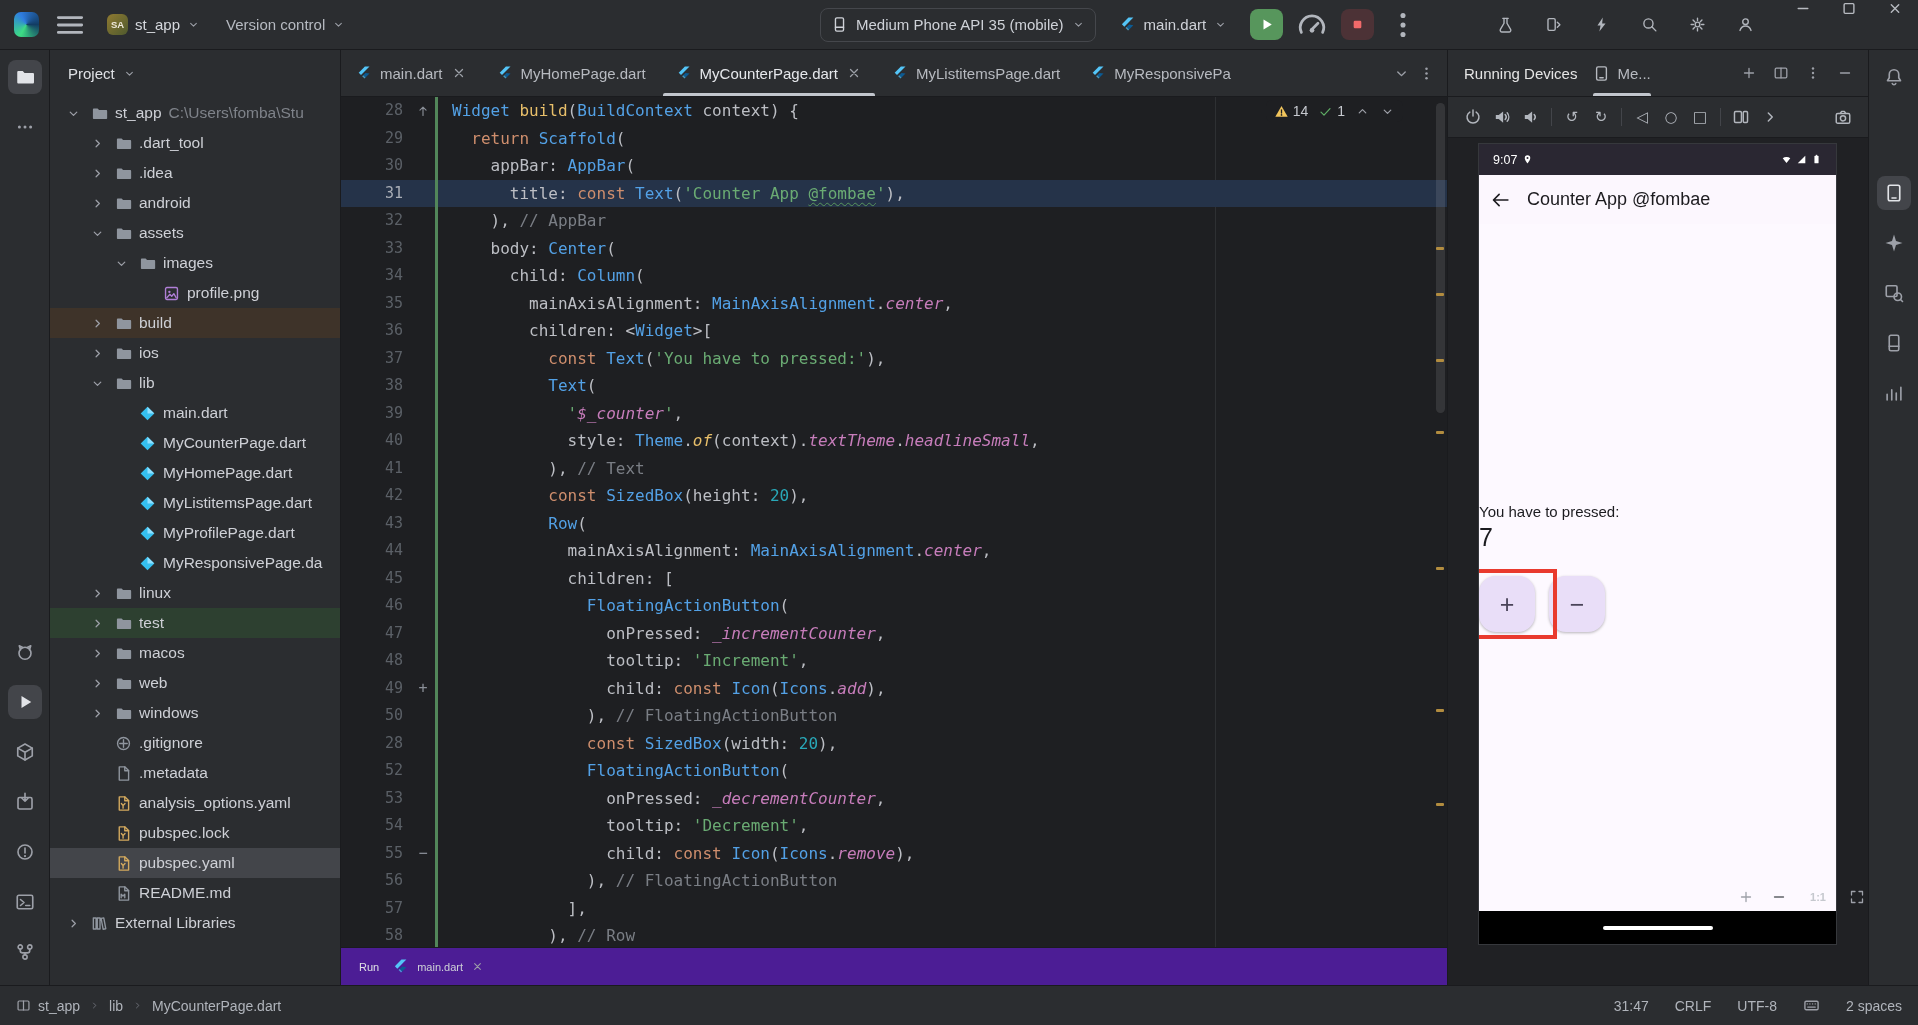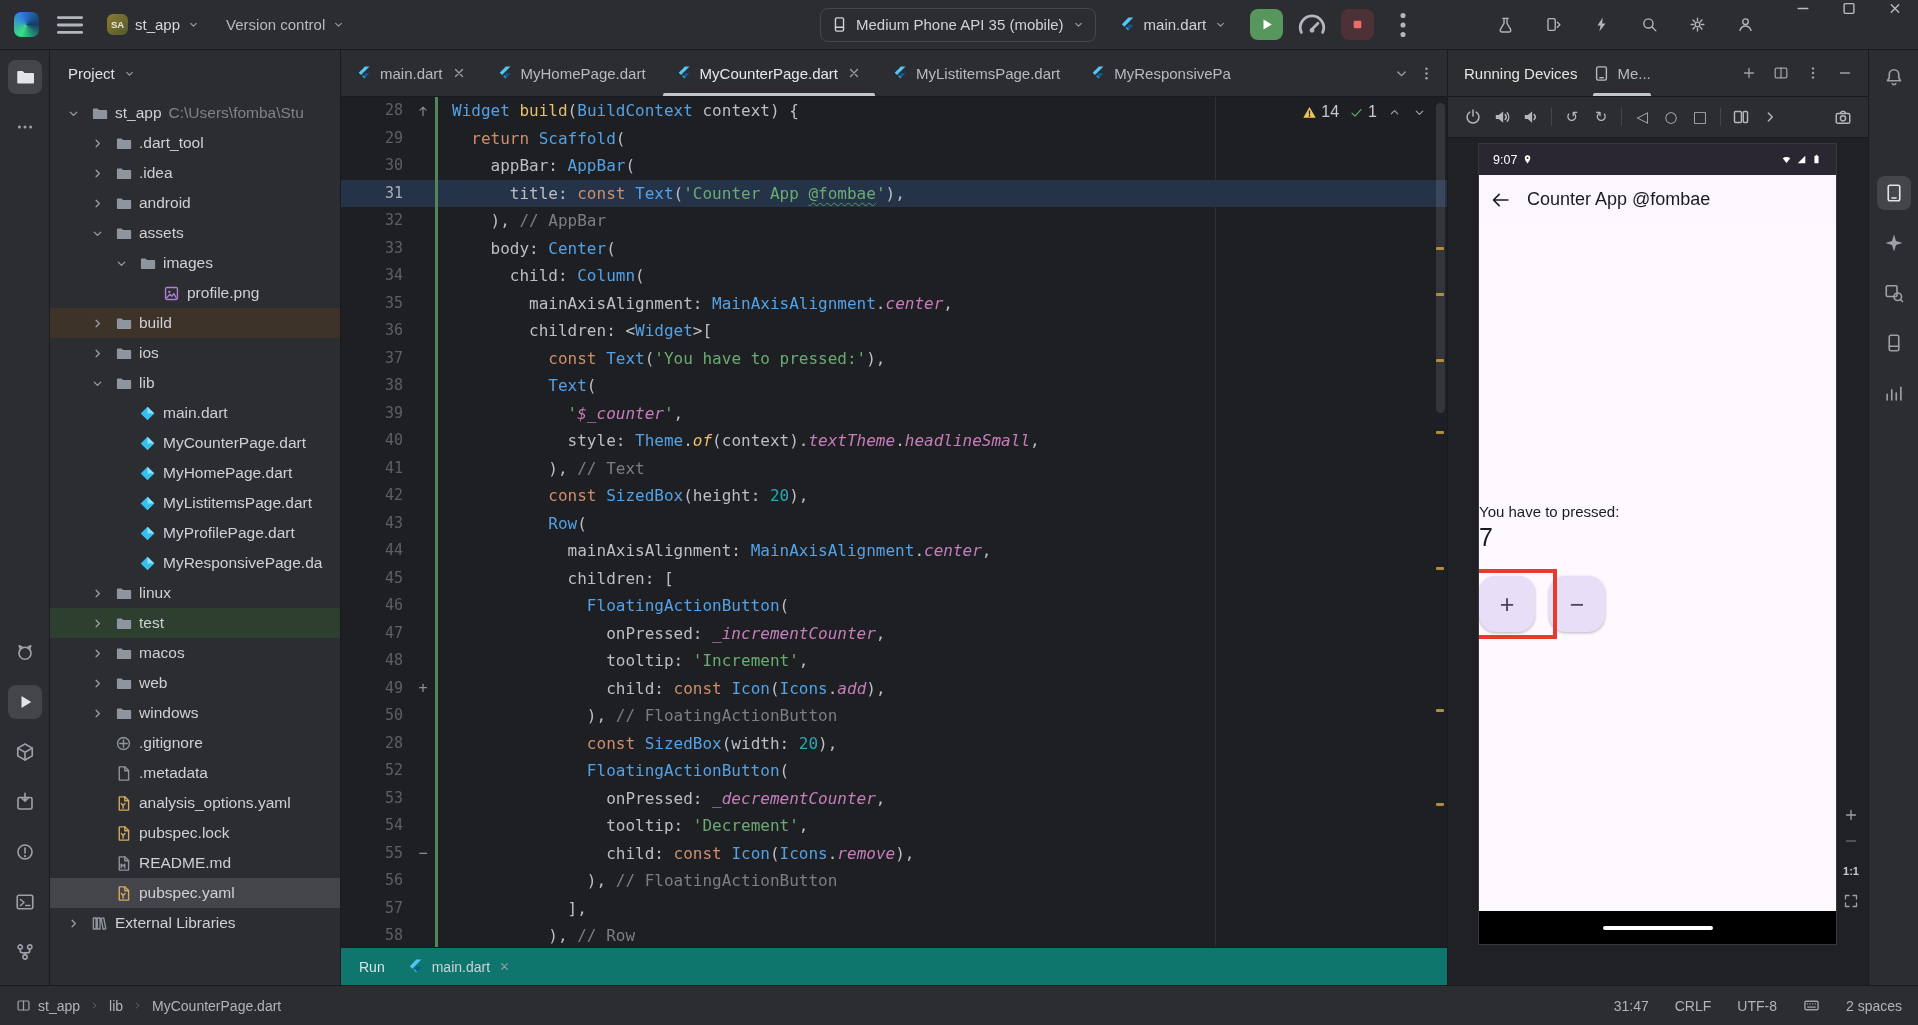"14" #inspections { font-size: 16px -> 14px; right: 12px -> 44px }
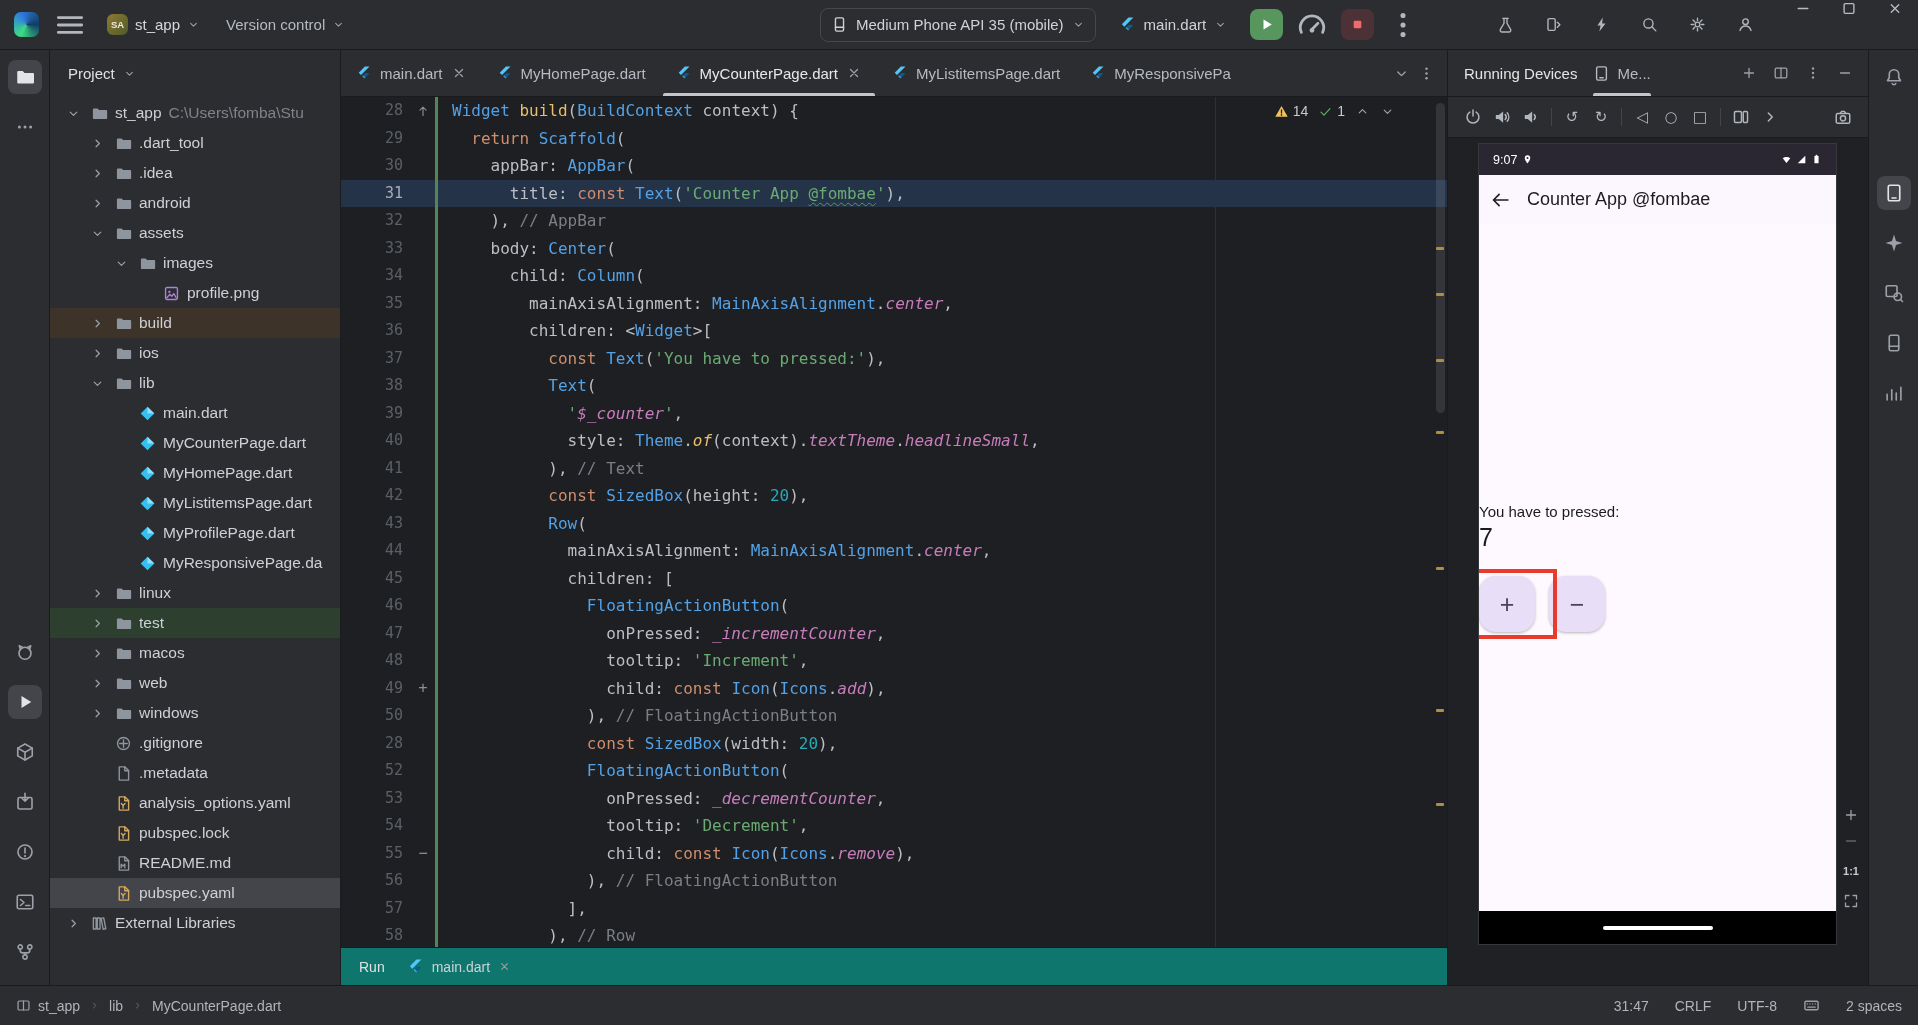"README.md" div.trow { order: before "pubspec.yaml" -> after "pubspec.yaml" }
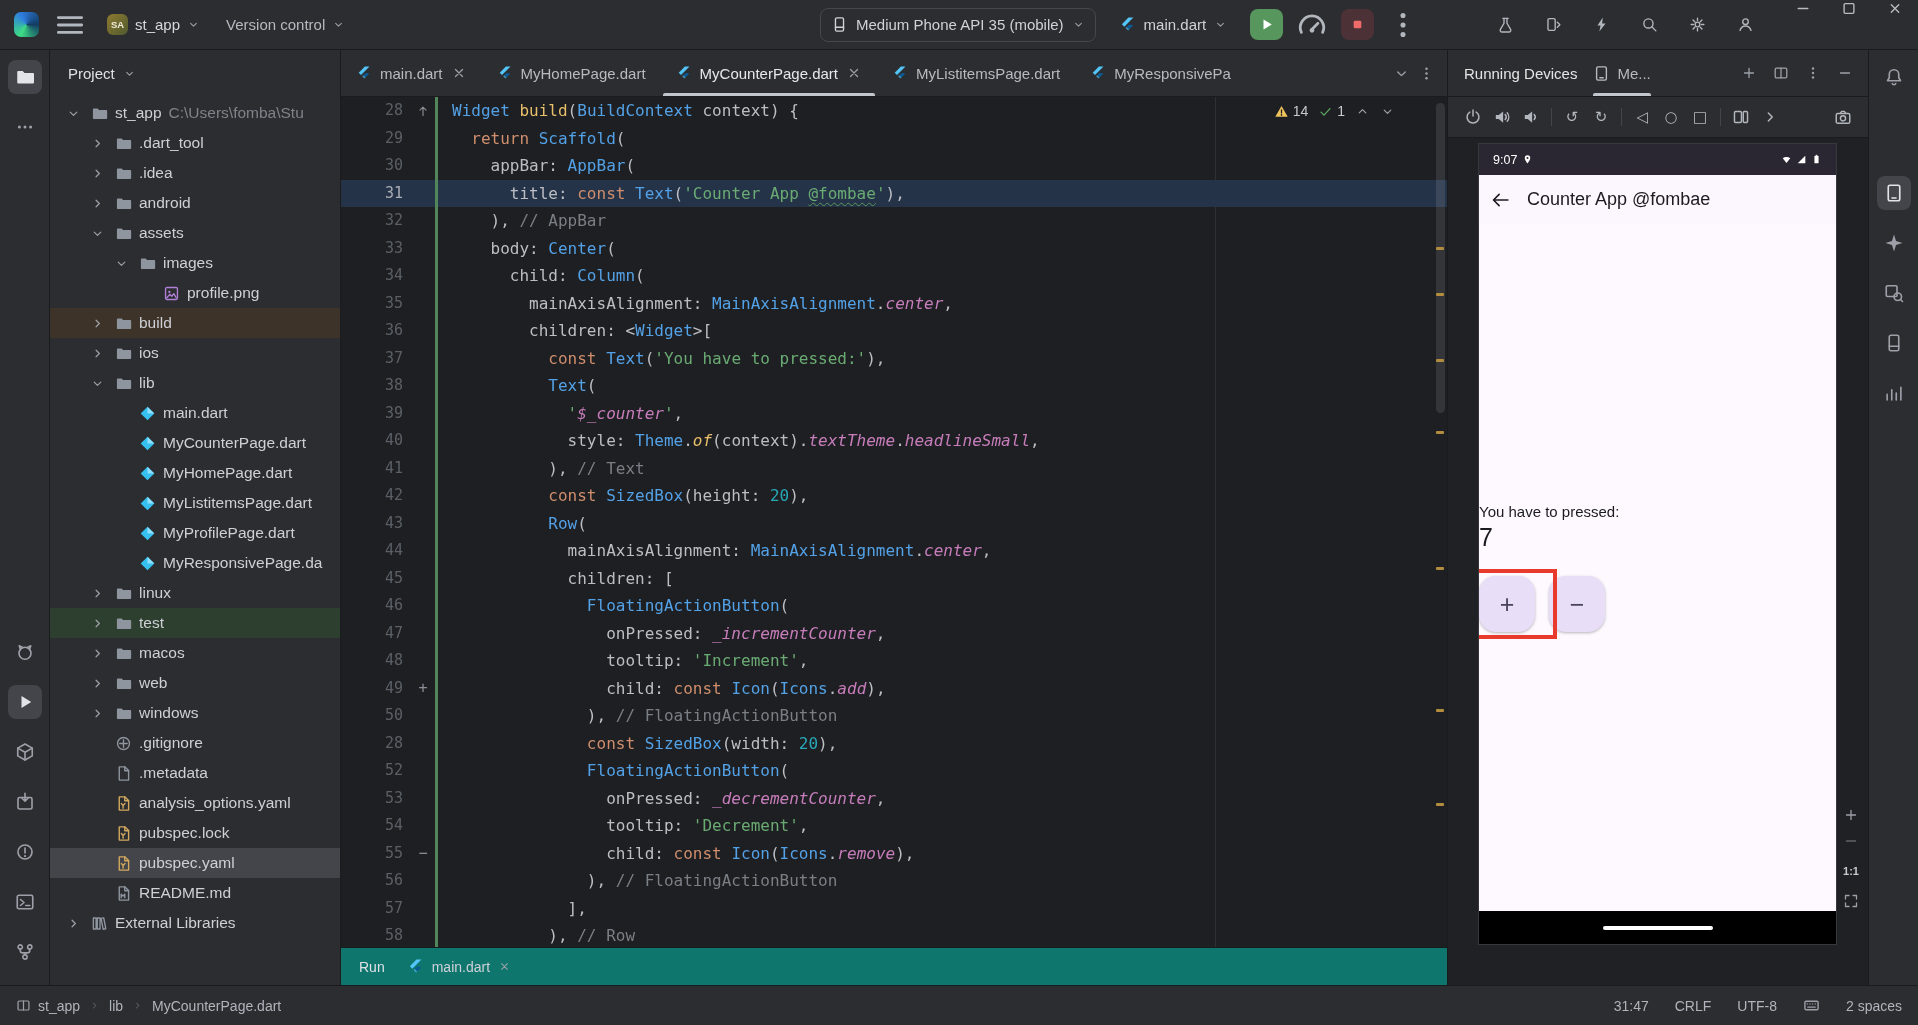"1:1" #zoomctl { flex-direction: column -> none; gap: 10px -> 17px }
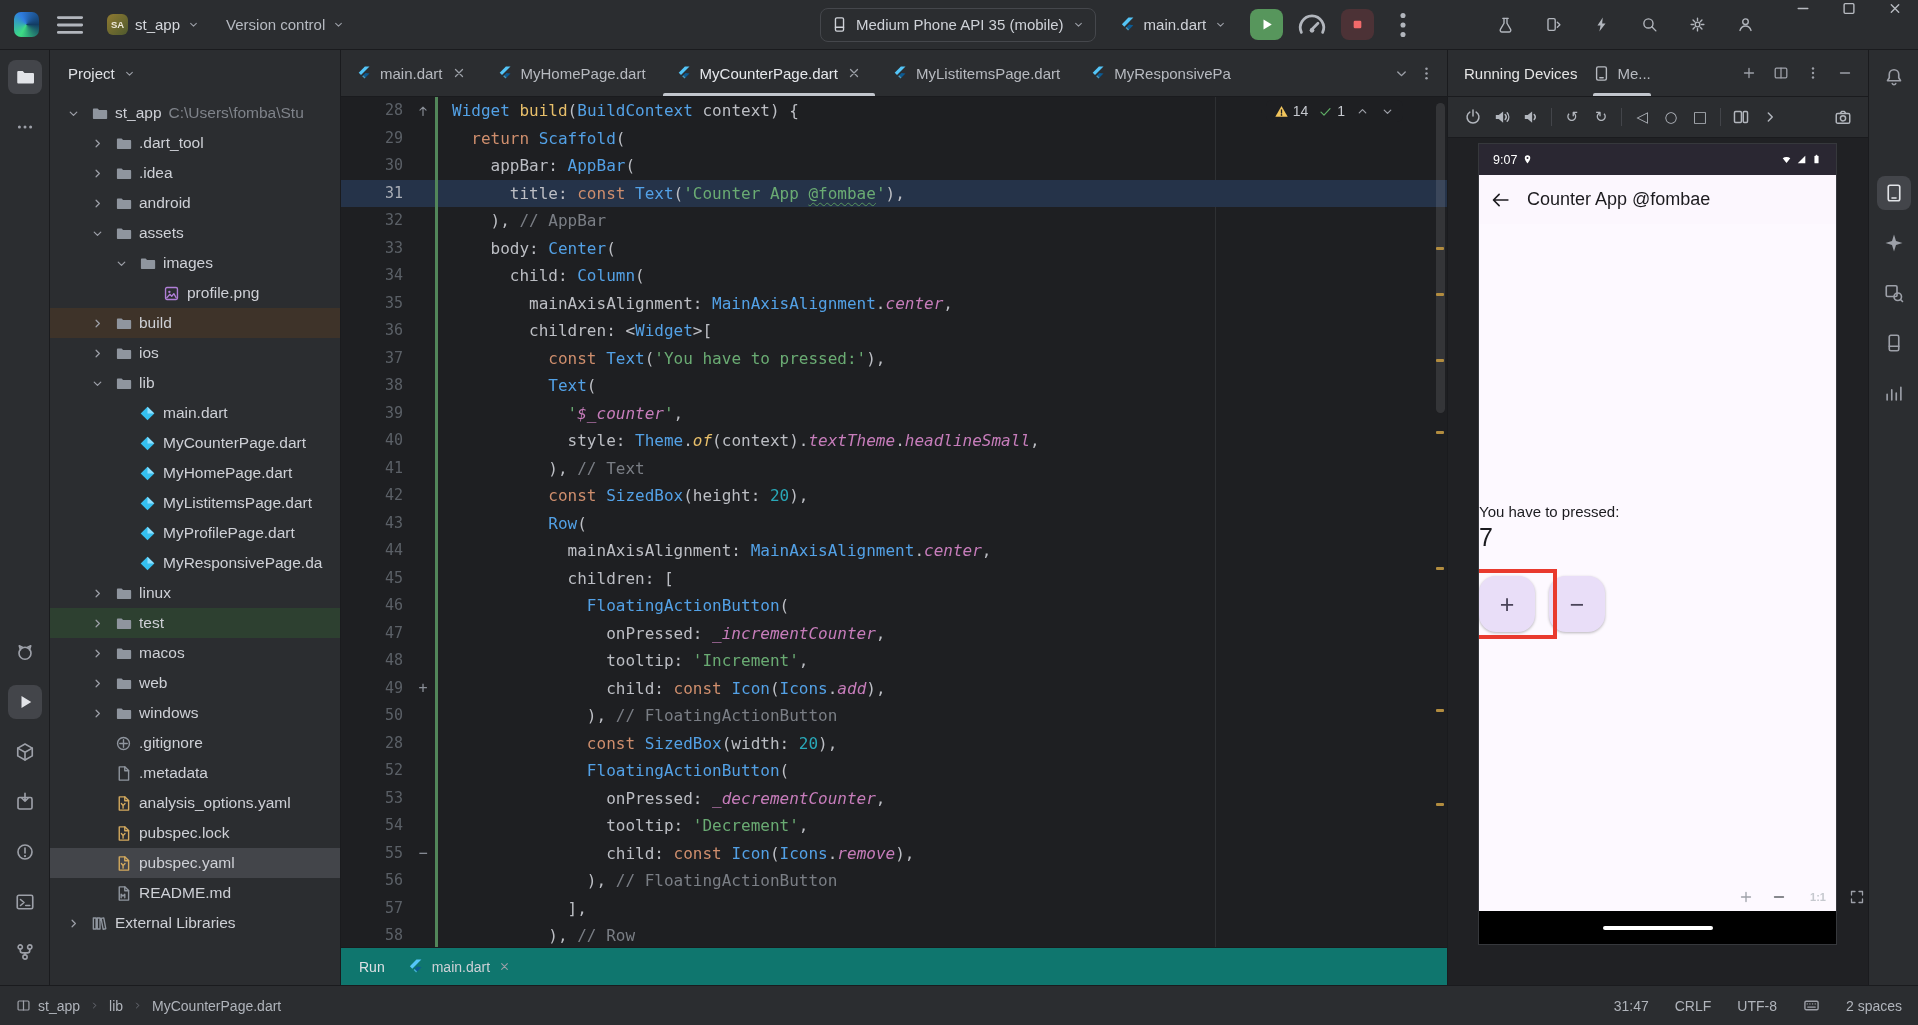"Run" #runbar { background: #0f766e -> #4c1d95; font-size: 14px -> 11px; gap: 22px -> 13px }
